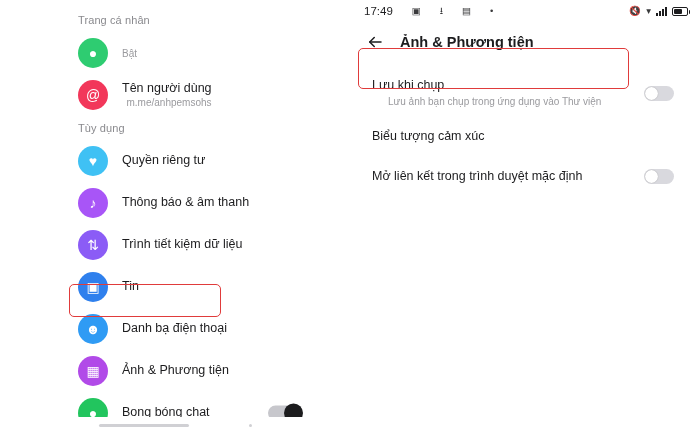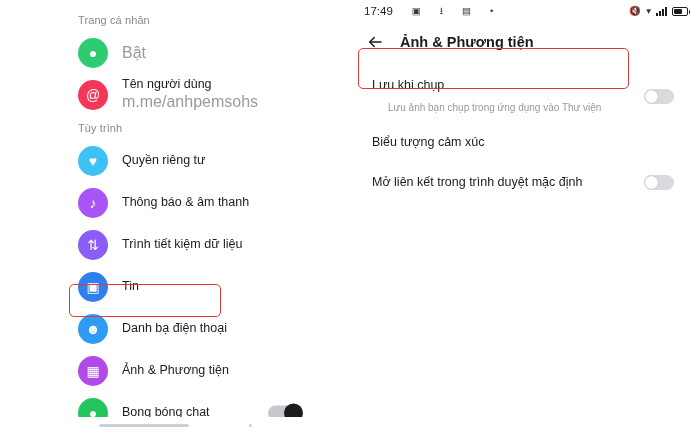"Bật" .row-sub { font-size: 16px -> 10px; text-align: none -> right }
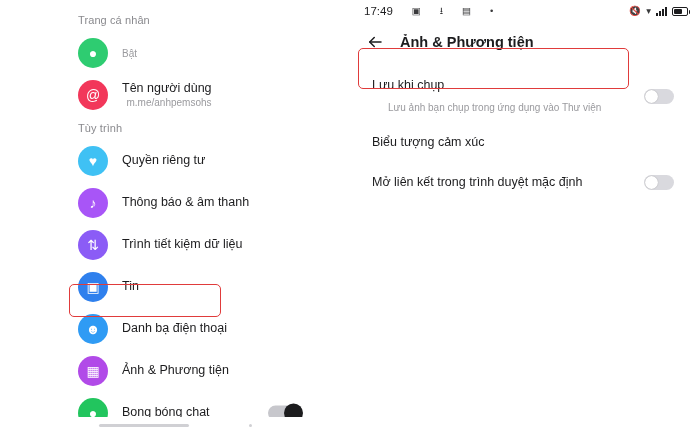"Lưu khi chụp" .setting-texts { gap: 9px -> 3px }
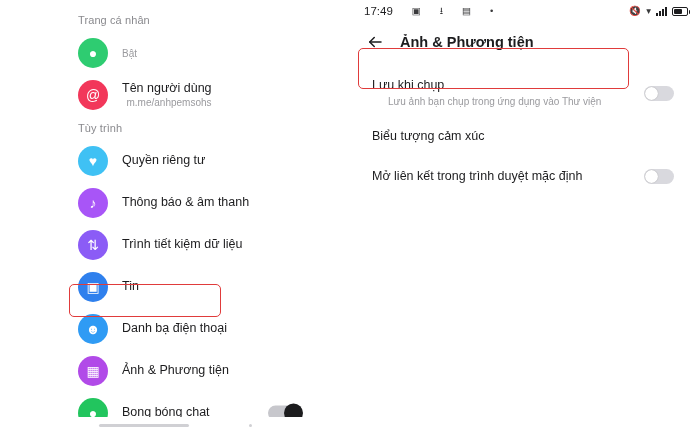"Tùy trình" div.section-header { text: trình -> dụng }
